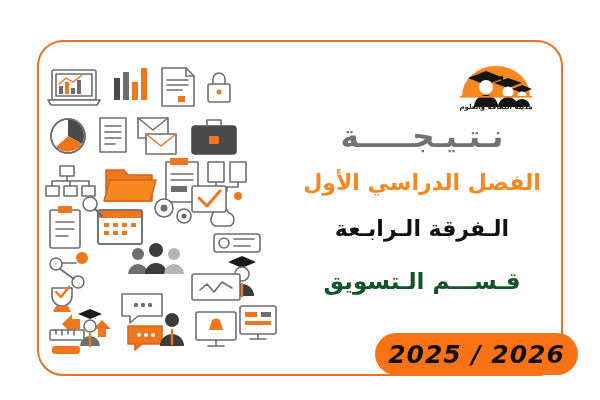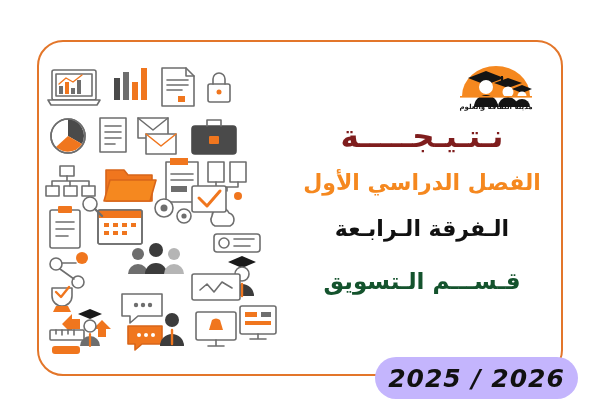"نـتـيـجـــــة" .t-result { color: #7f1d1d -> #737373 }
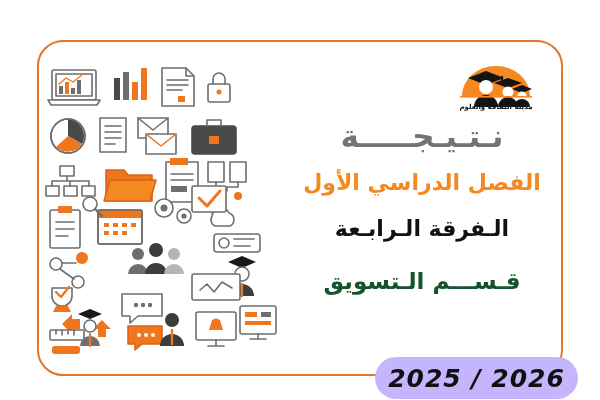"2025 / 2026" .badge { background: #c4b5fd -> #f97316; margin-top: 24px -> none }
